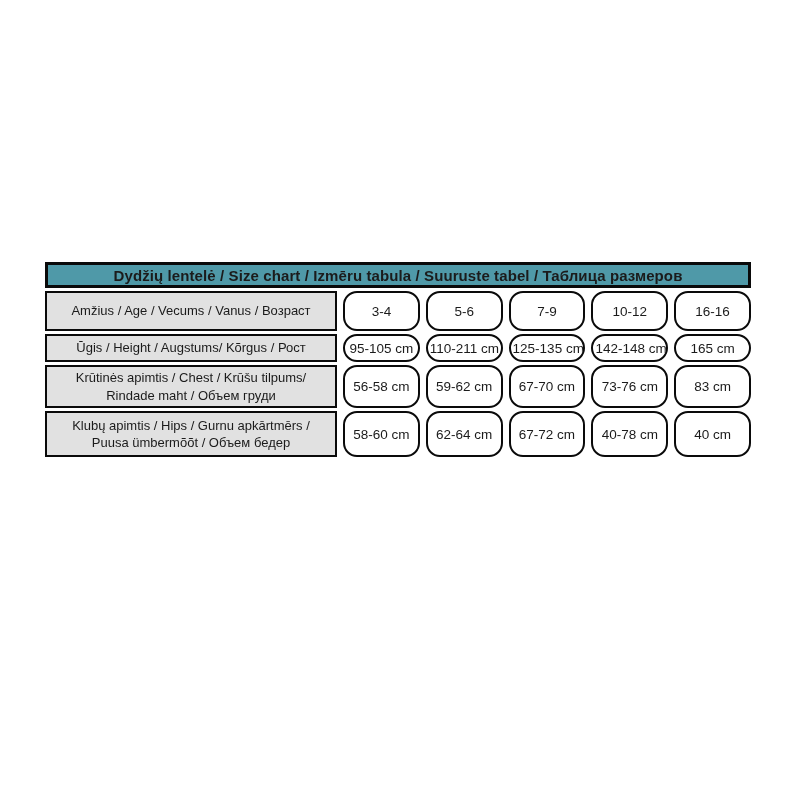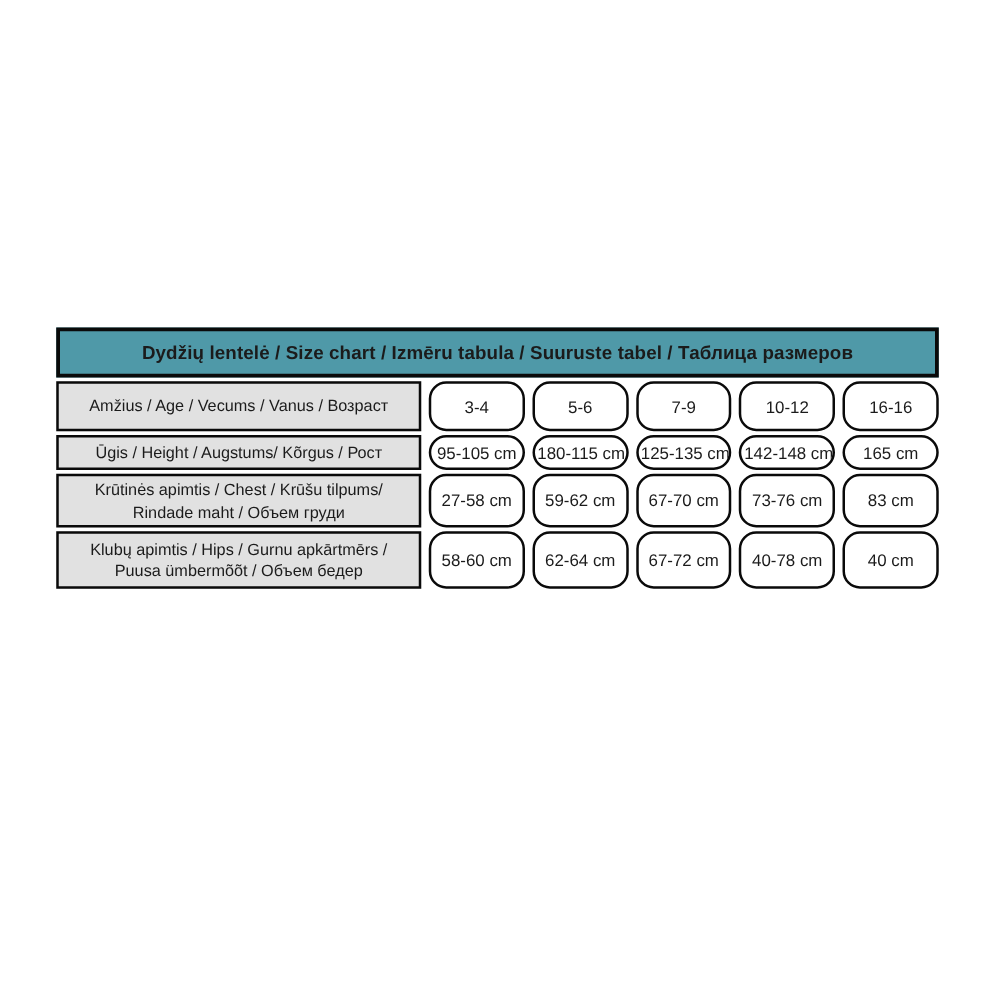"Dydžių lentelė / Size chart" td.hdr { height: 40px -> 26px }
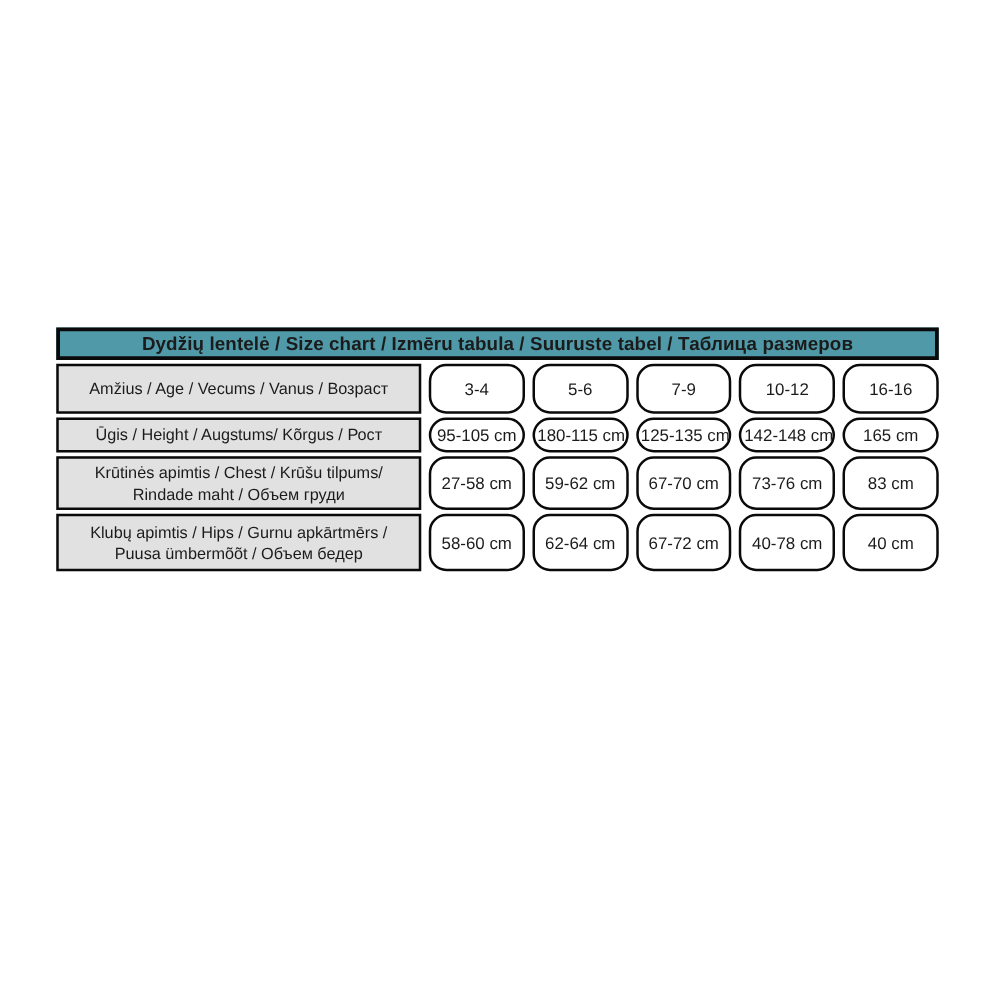"180-115 cm" td.val { text: 180-115 -> 110-211 }
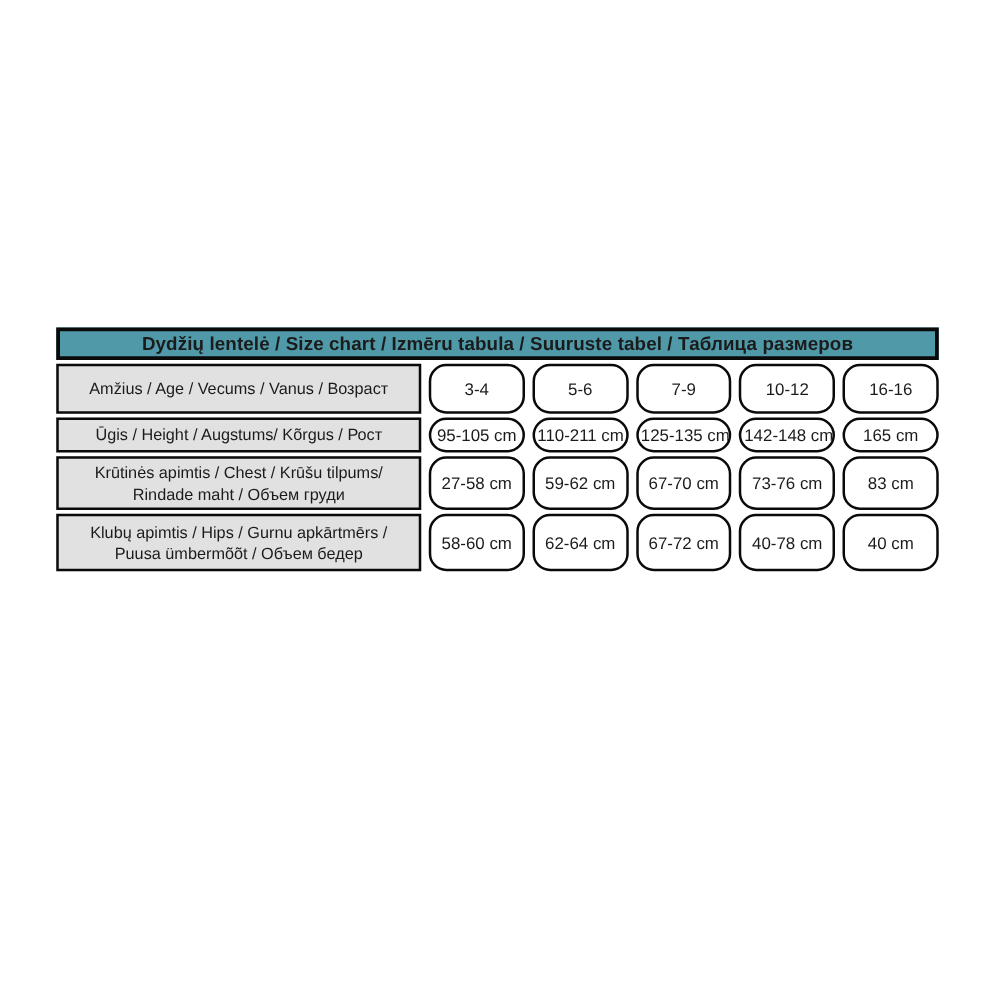"27-58 cm" td.val { text: 27-58 -> 56-58 }
